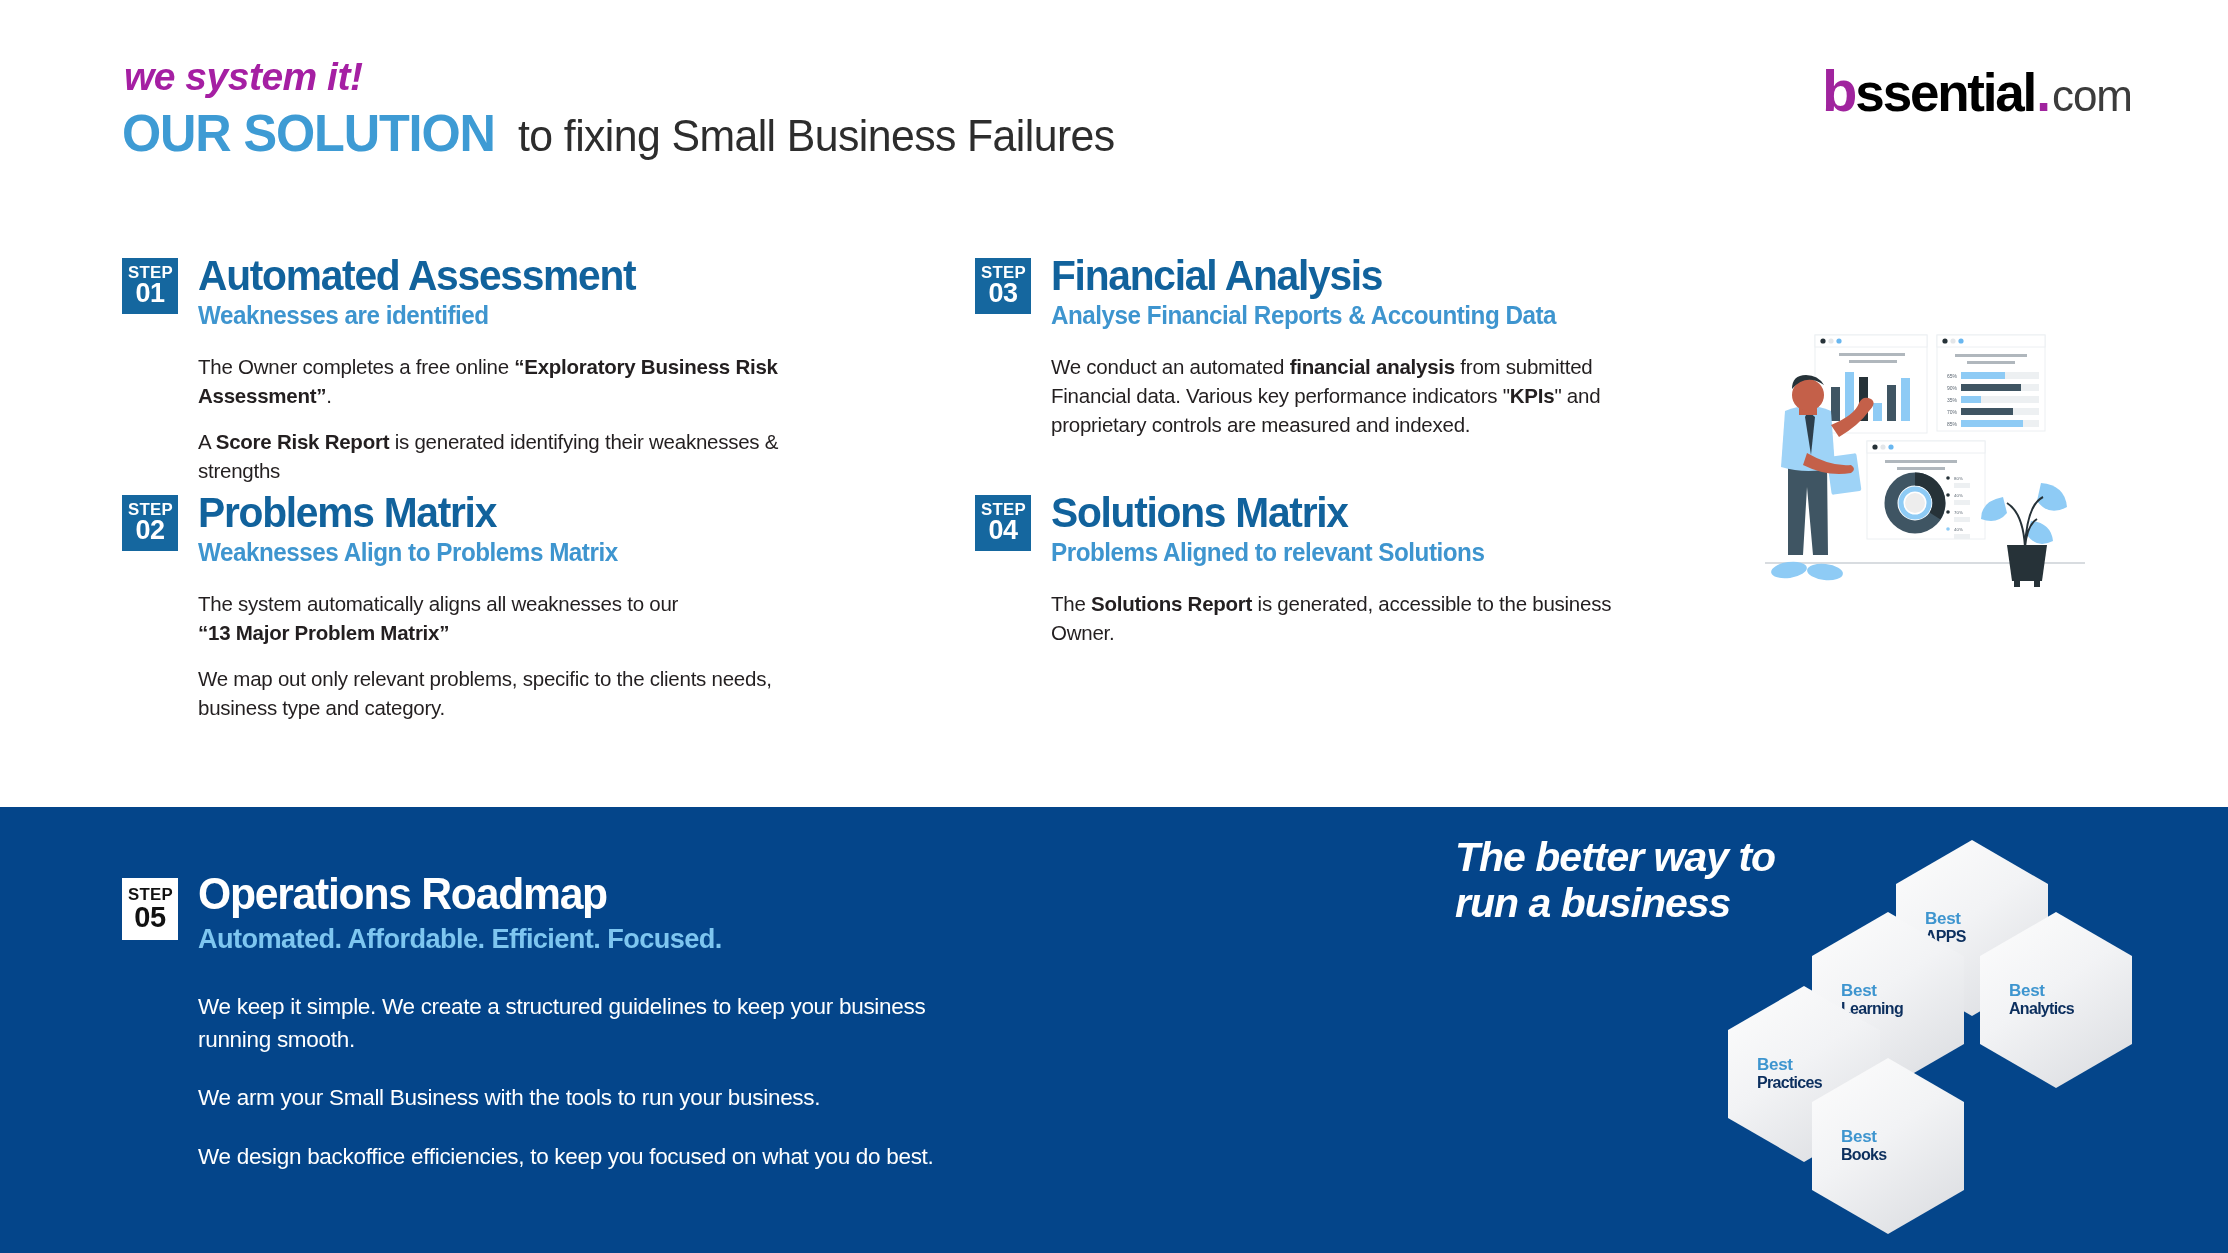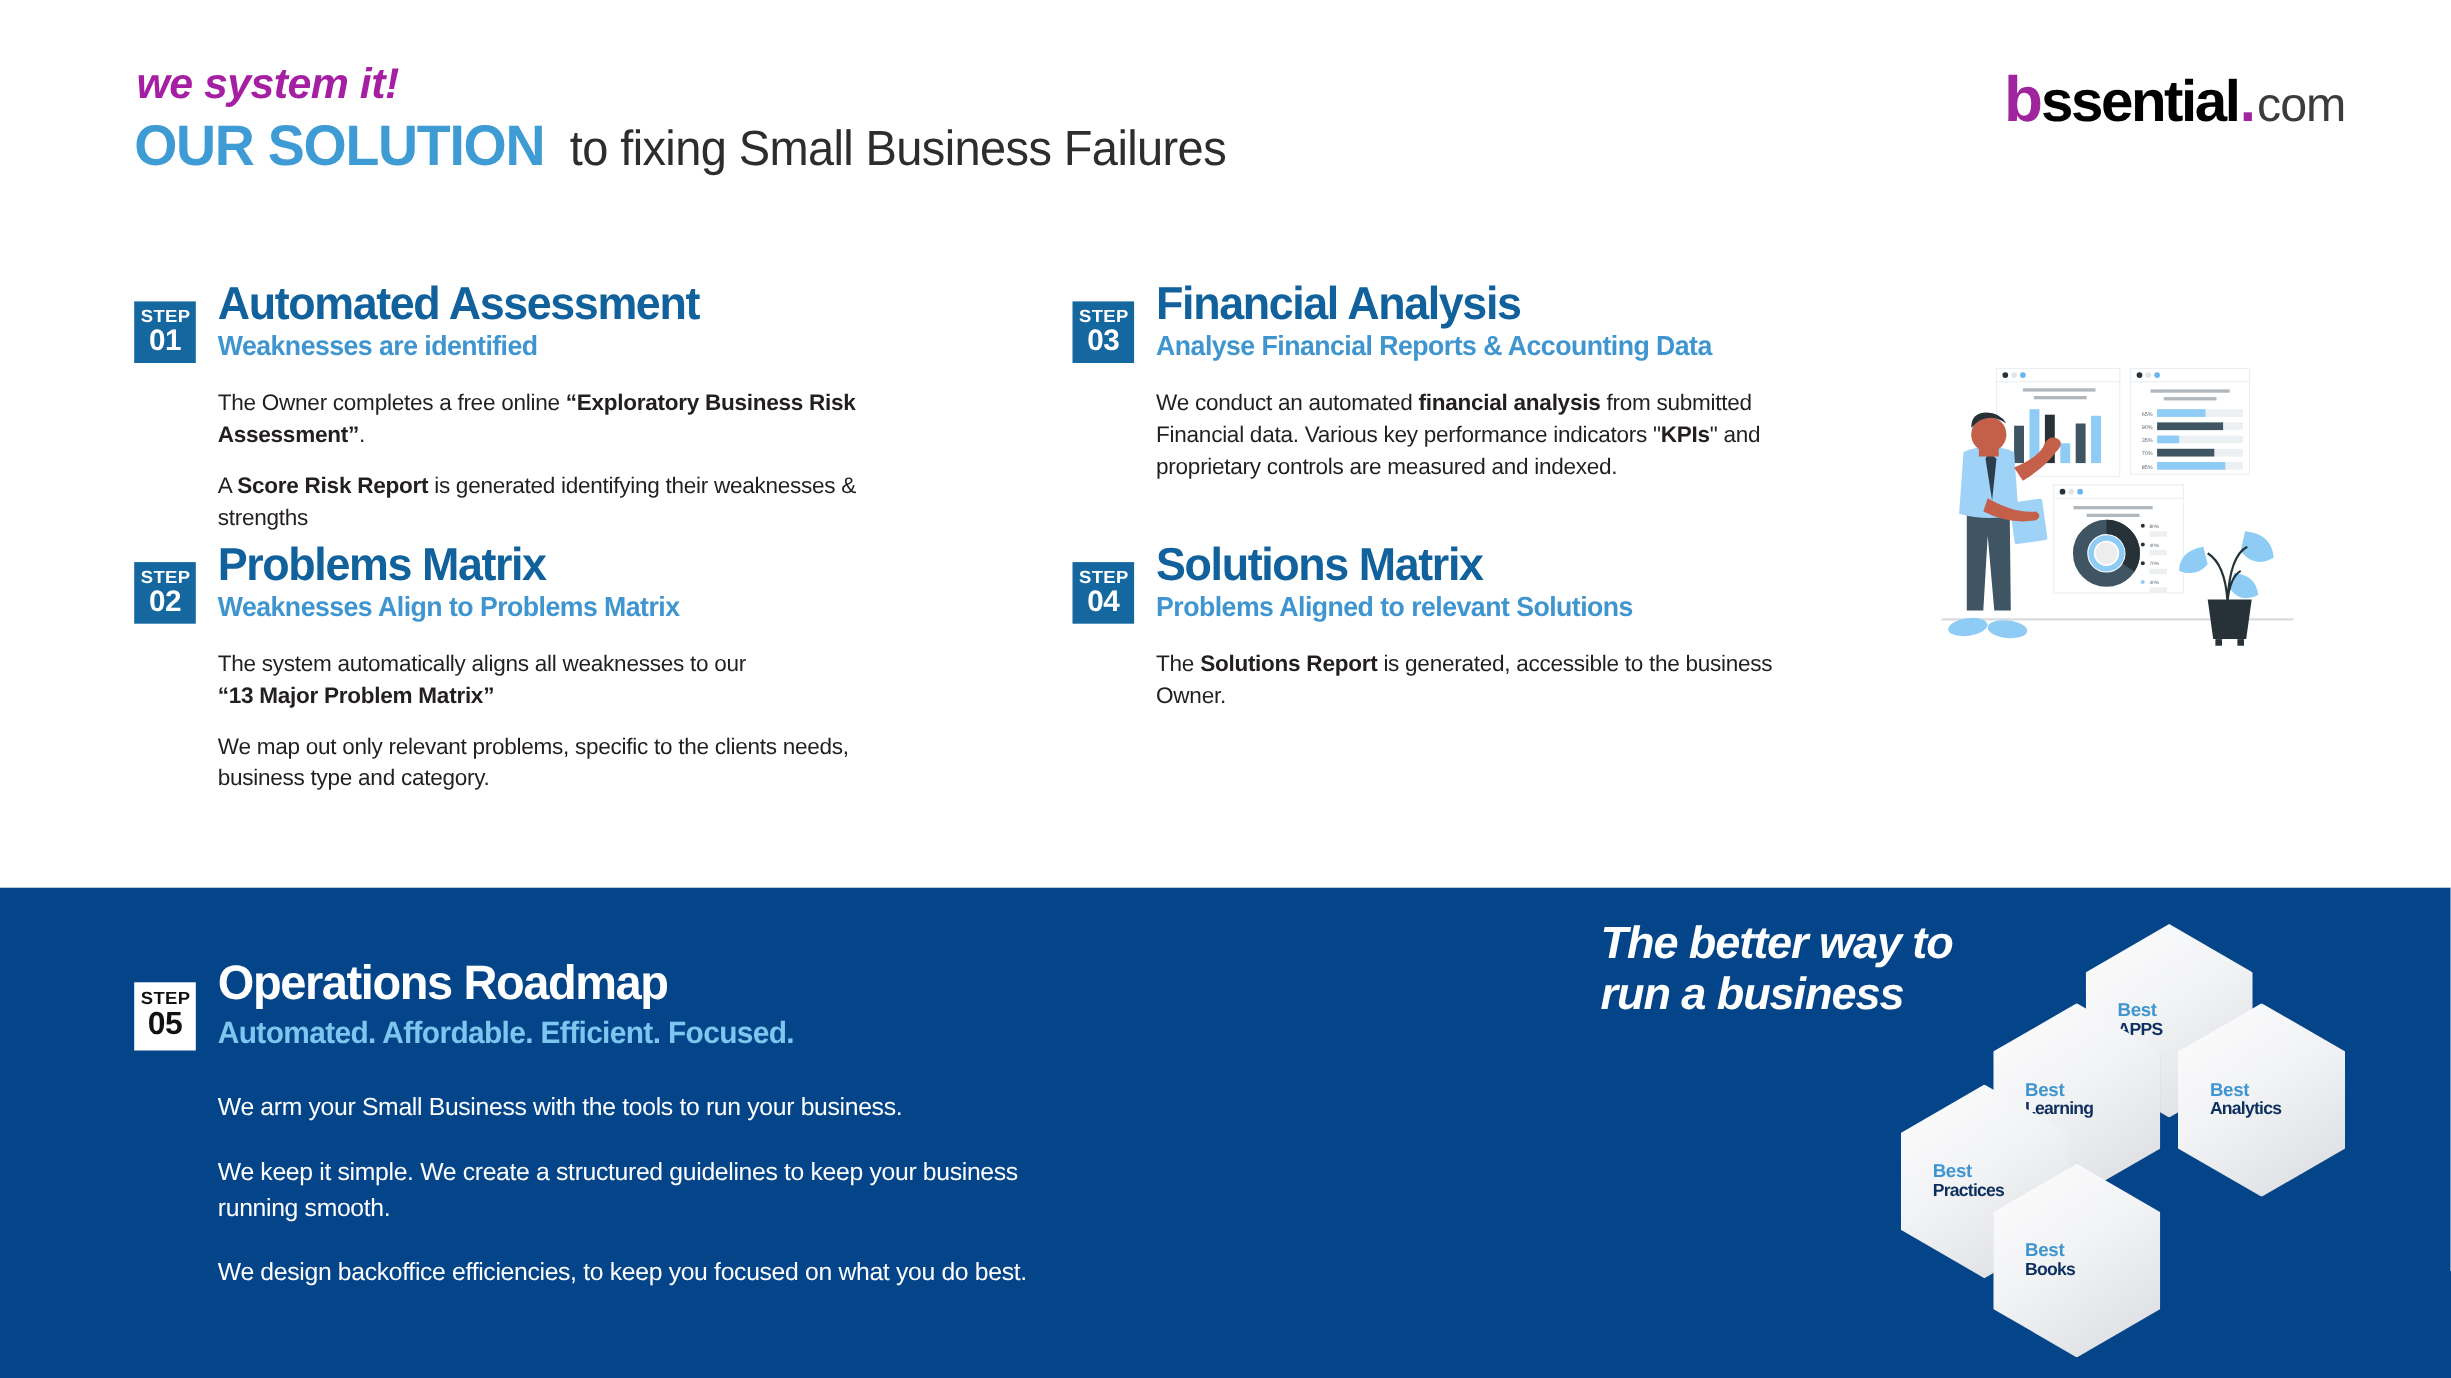"STEP" .step-head { align-items: flex-end -> flex-start }
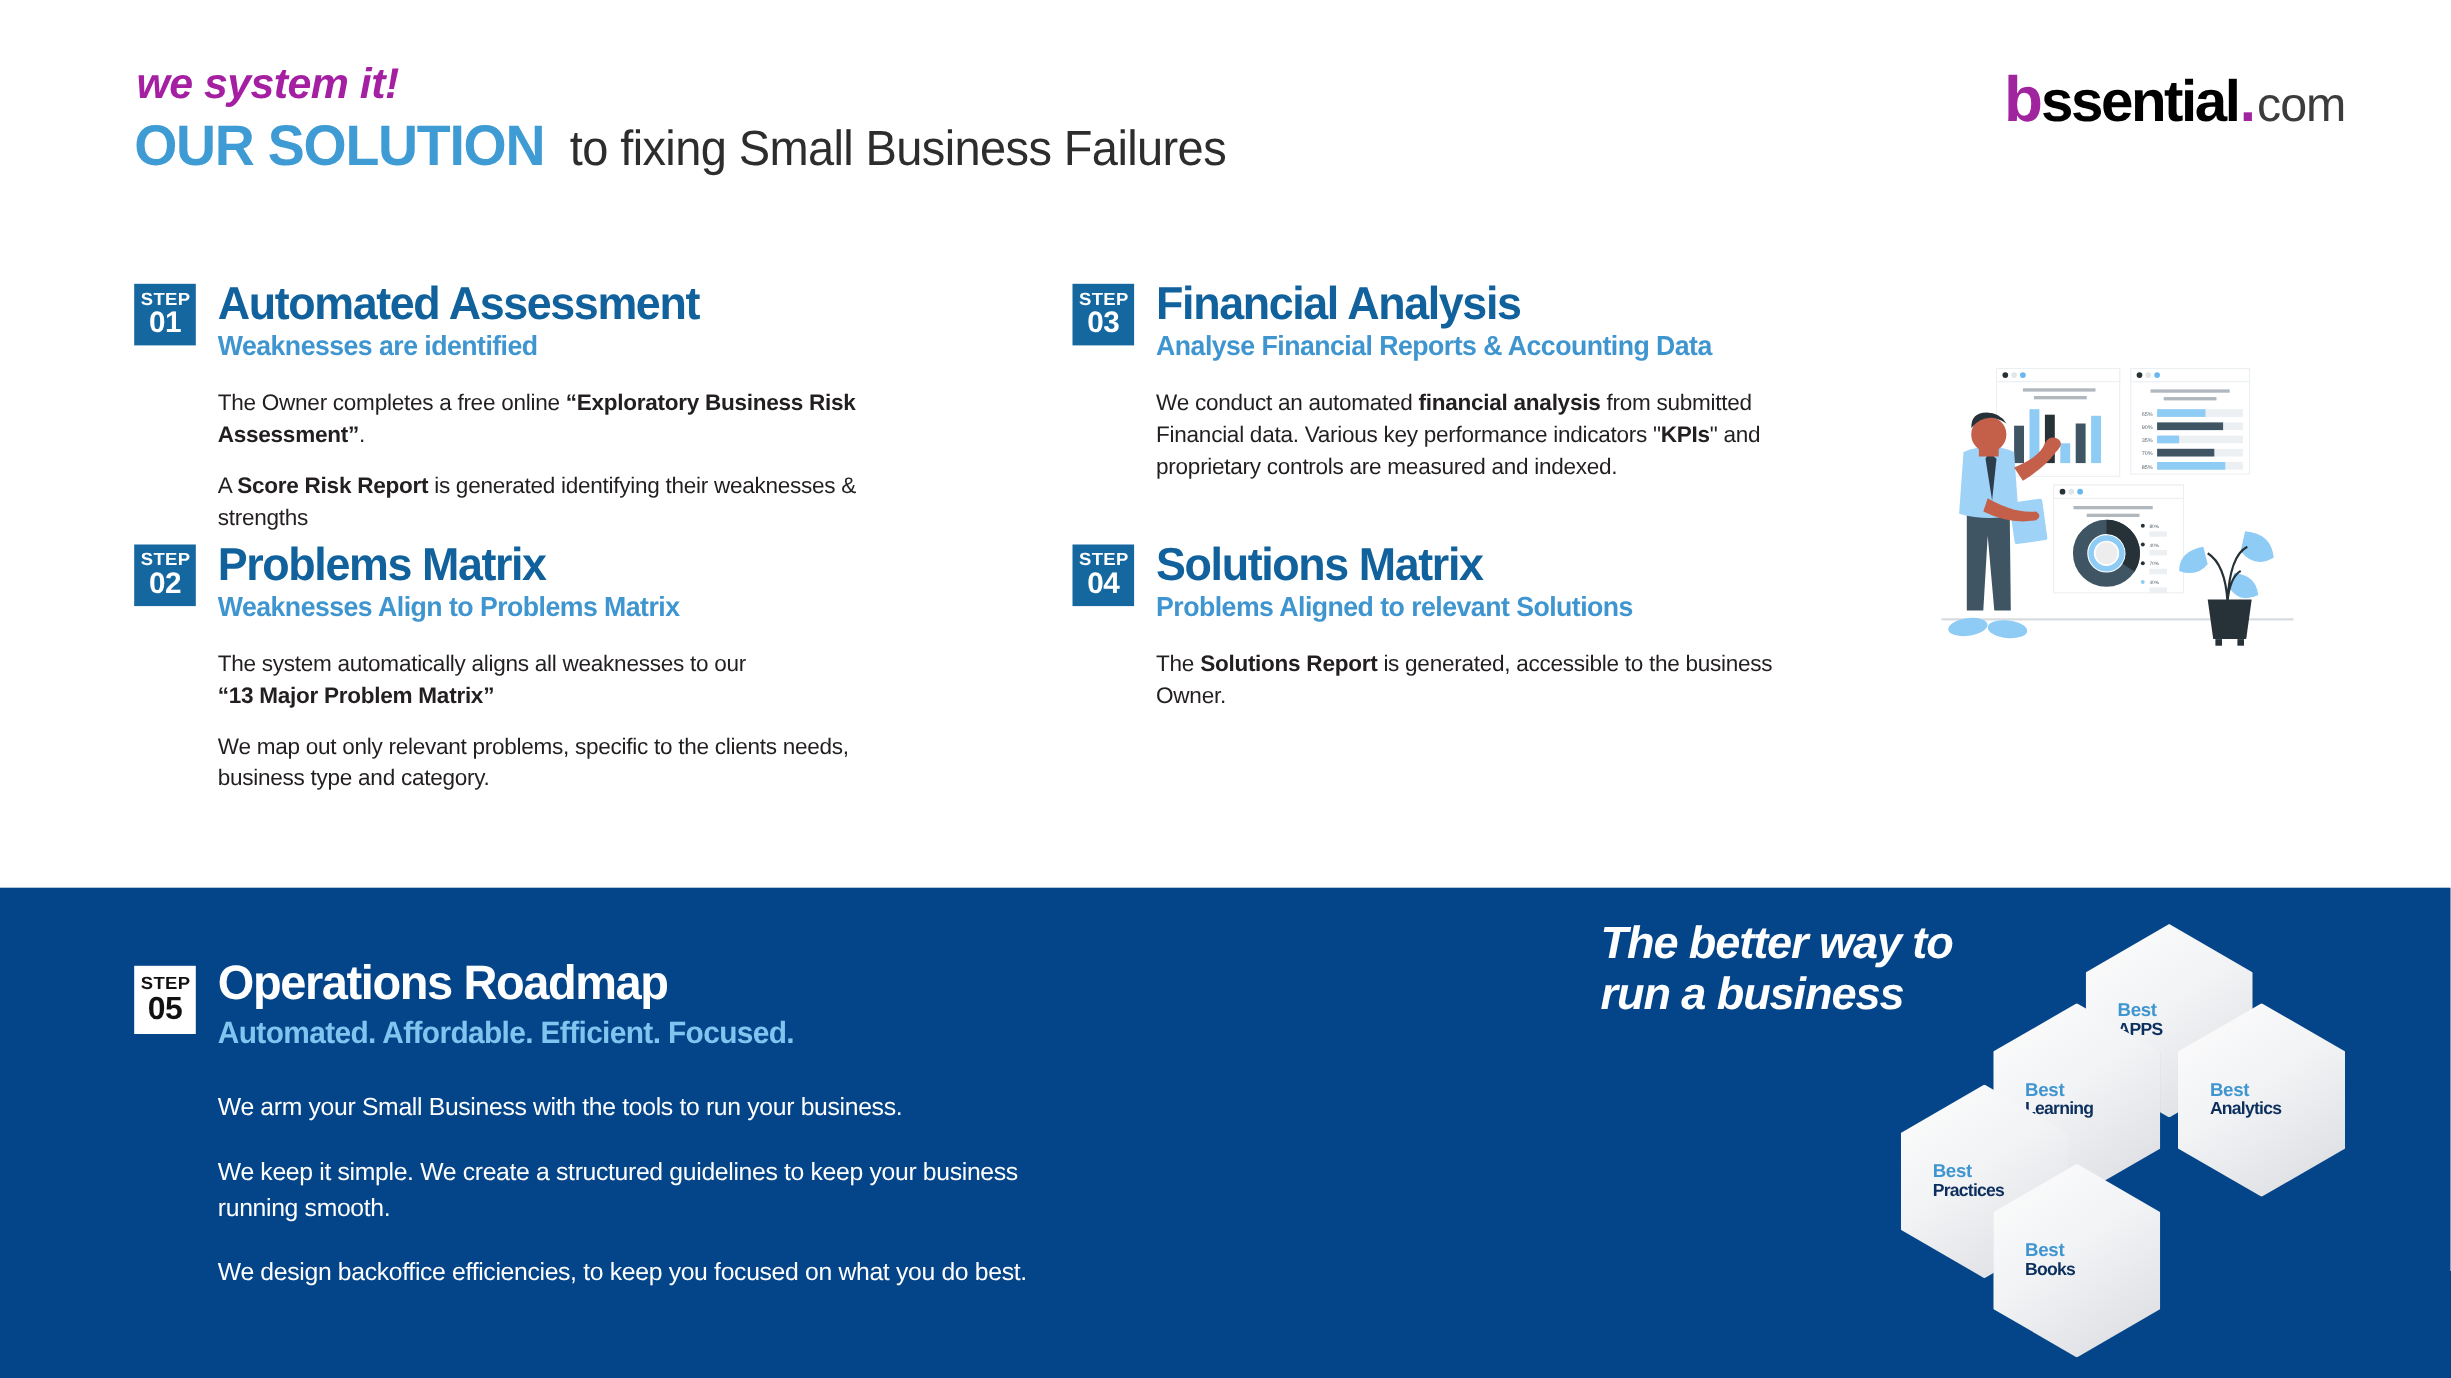"We arm your Small Business" p { order: before "We keep it simple. We" -> after "We keep it simple. We" }
